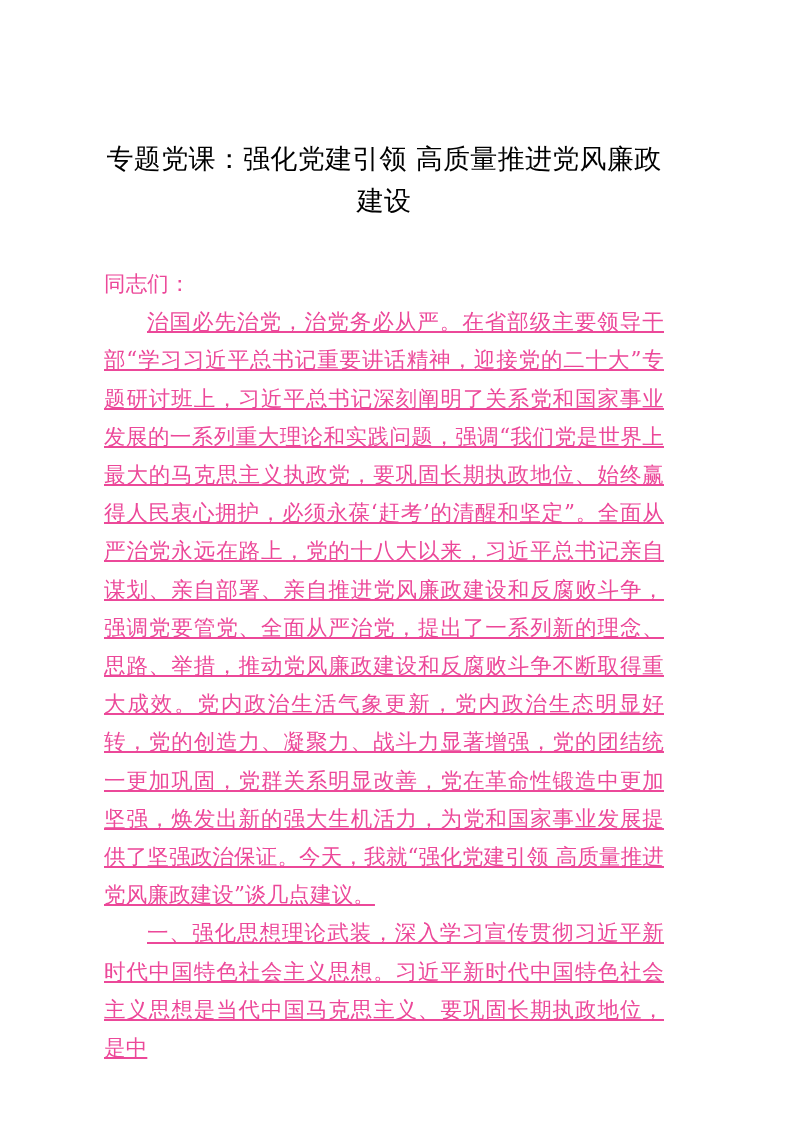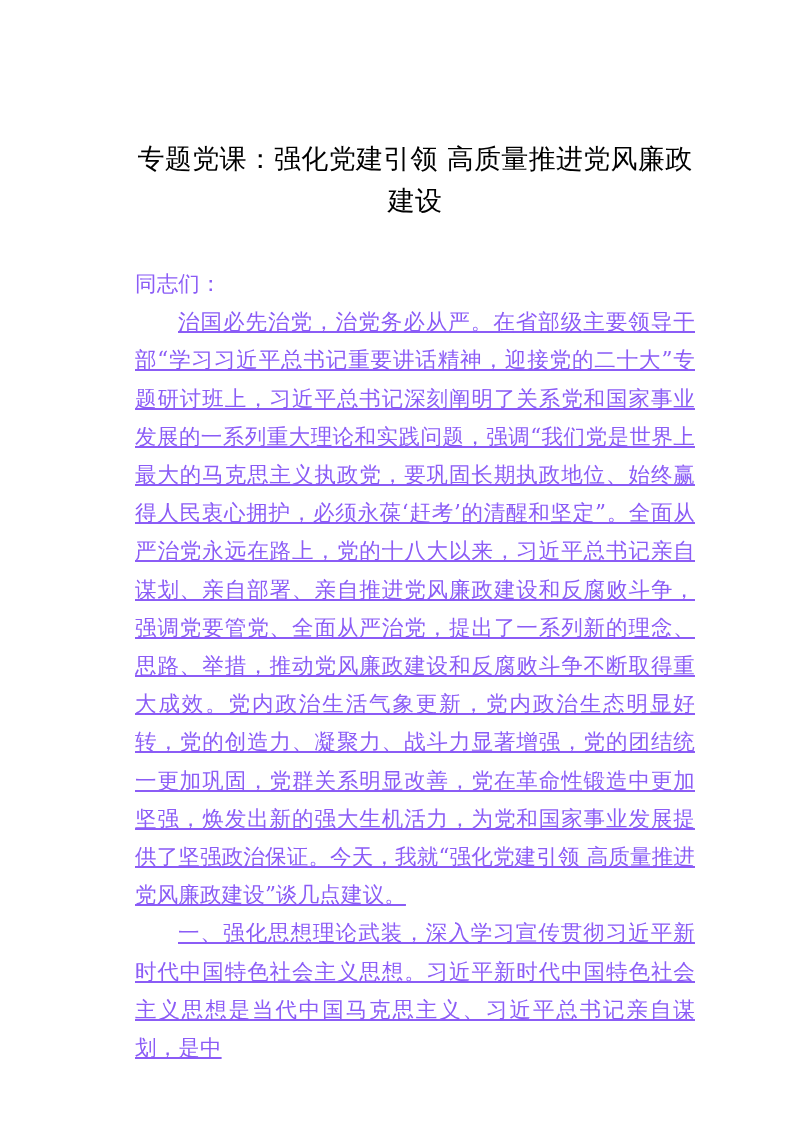"专题党课：强化党建引领 高质量推进党风廉政建设" .content { left: 135px -> 104px }
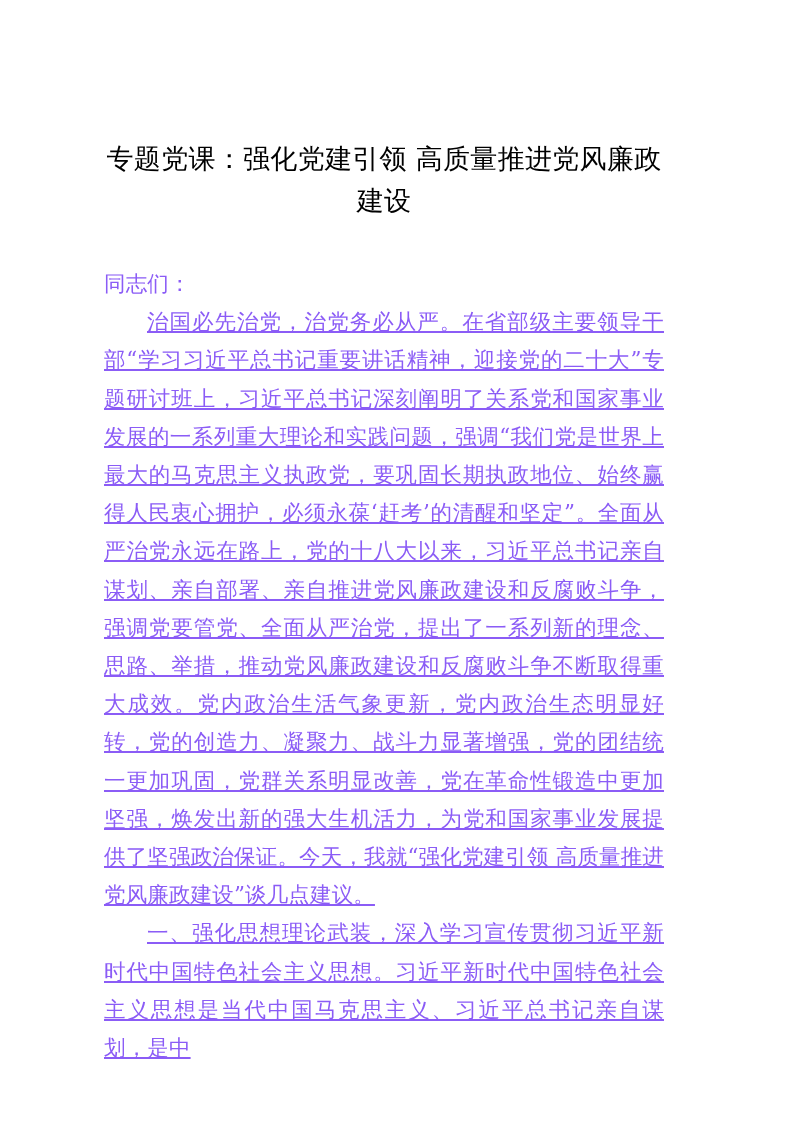"同志们：" p.para { color: #8b5cf6 -> #ec4899 }
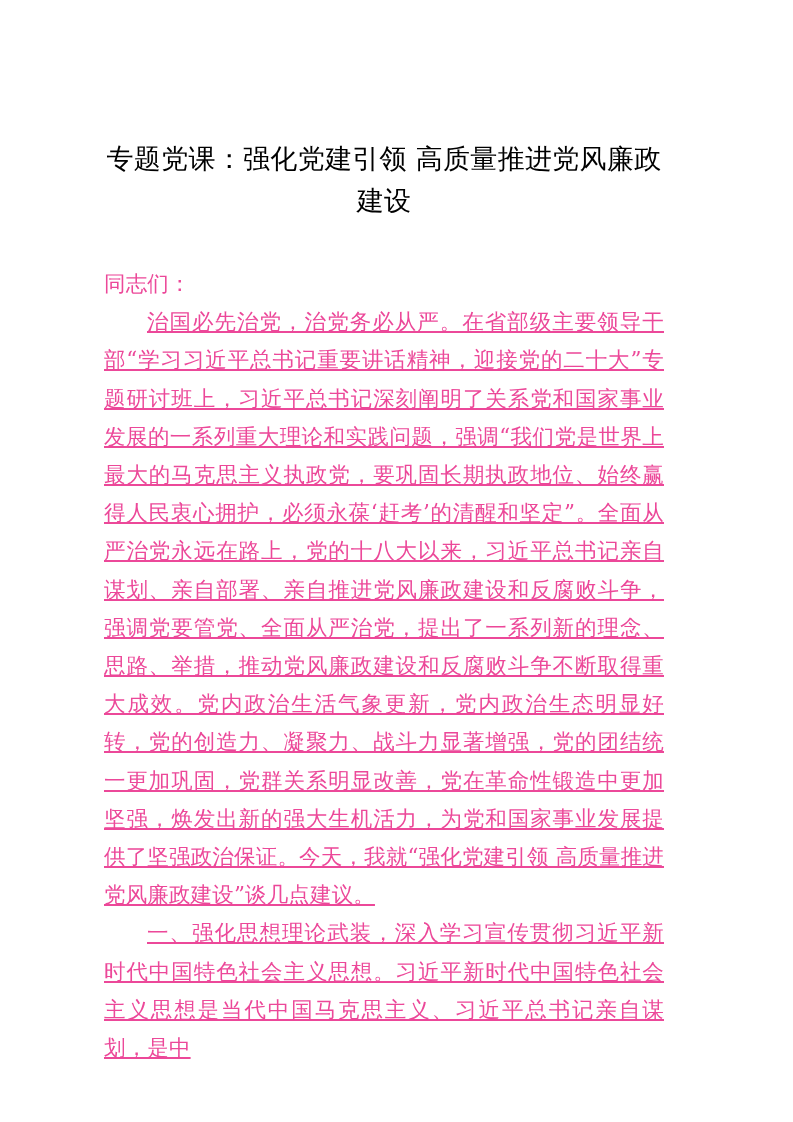"一、强化思想理论武装，深入学习宣传贯彻习近平新时代中国特色社会主义思想。习近平新" p.para { text: 习近平总书记亲自谋划 -> 要巩固长期执政地位 }
